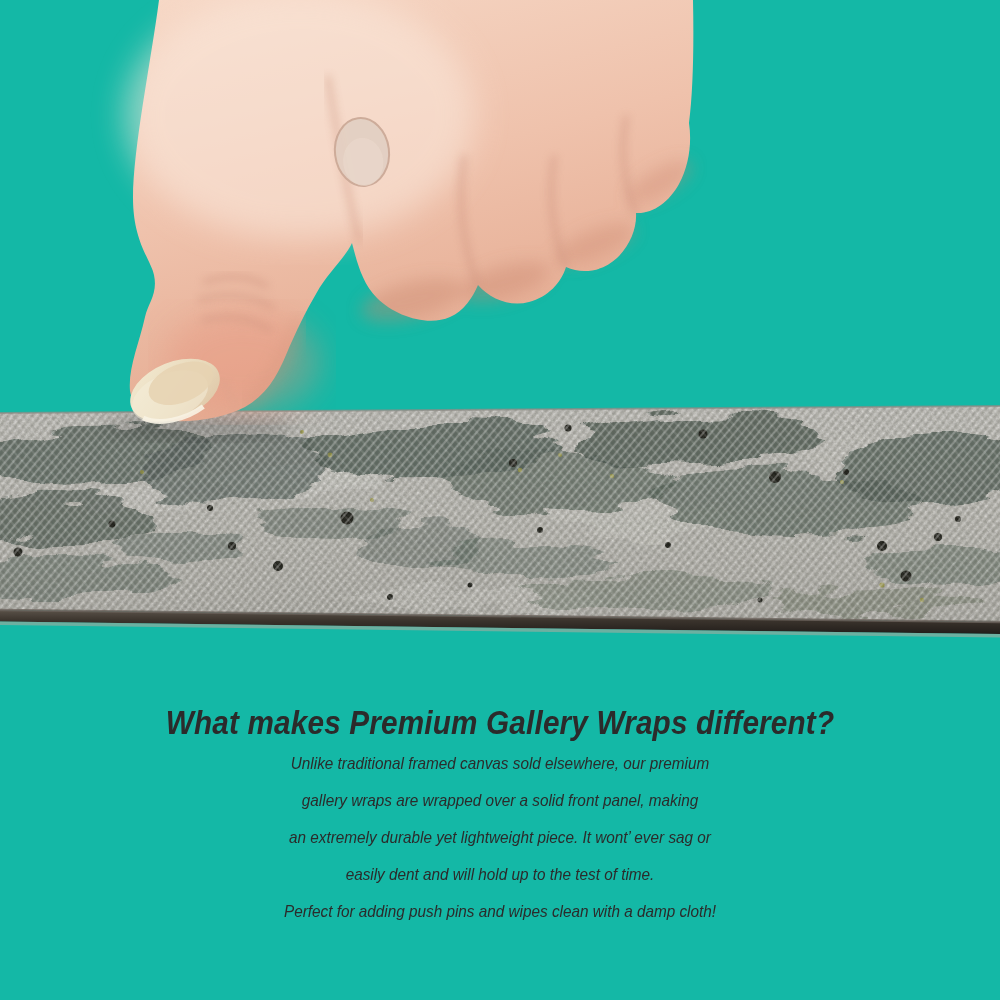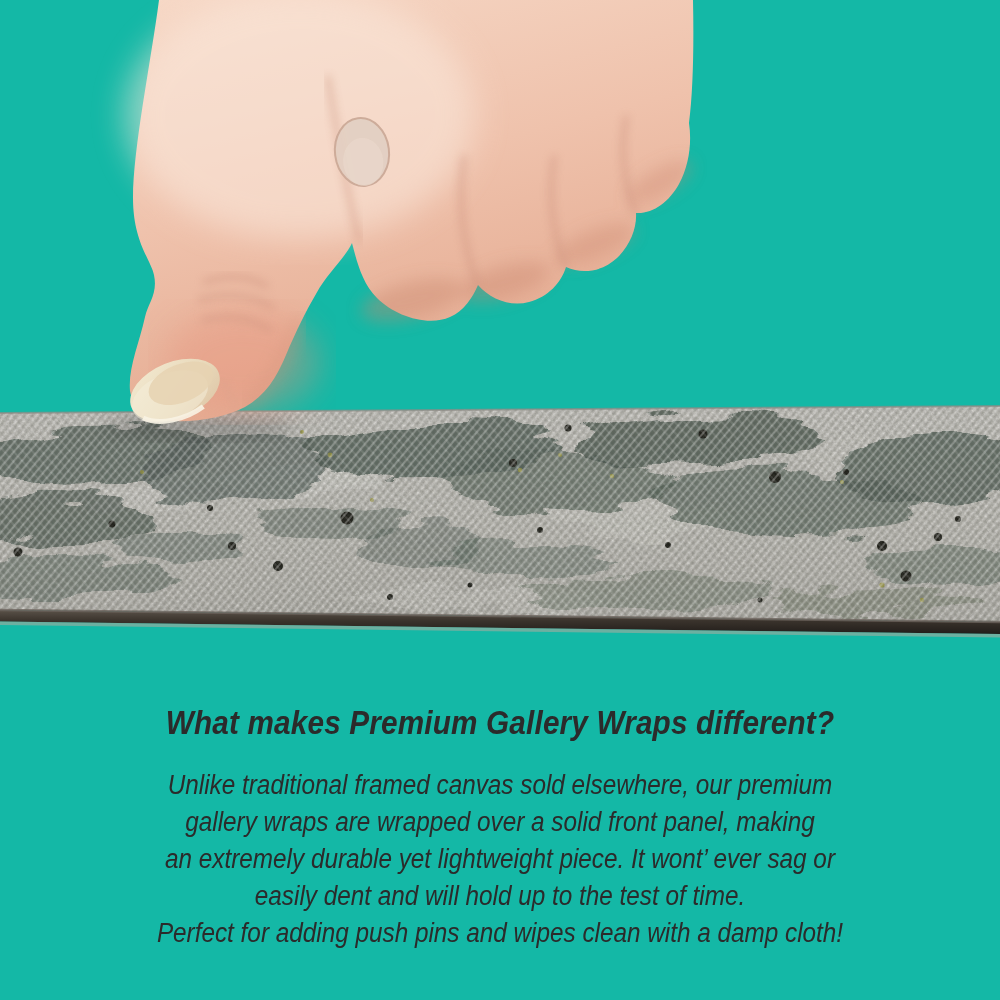"Unlike traditional framed canvas sold" .caption .bodytext { font-size: 27px -> 17px; margin-top: 23px -> 1px }
